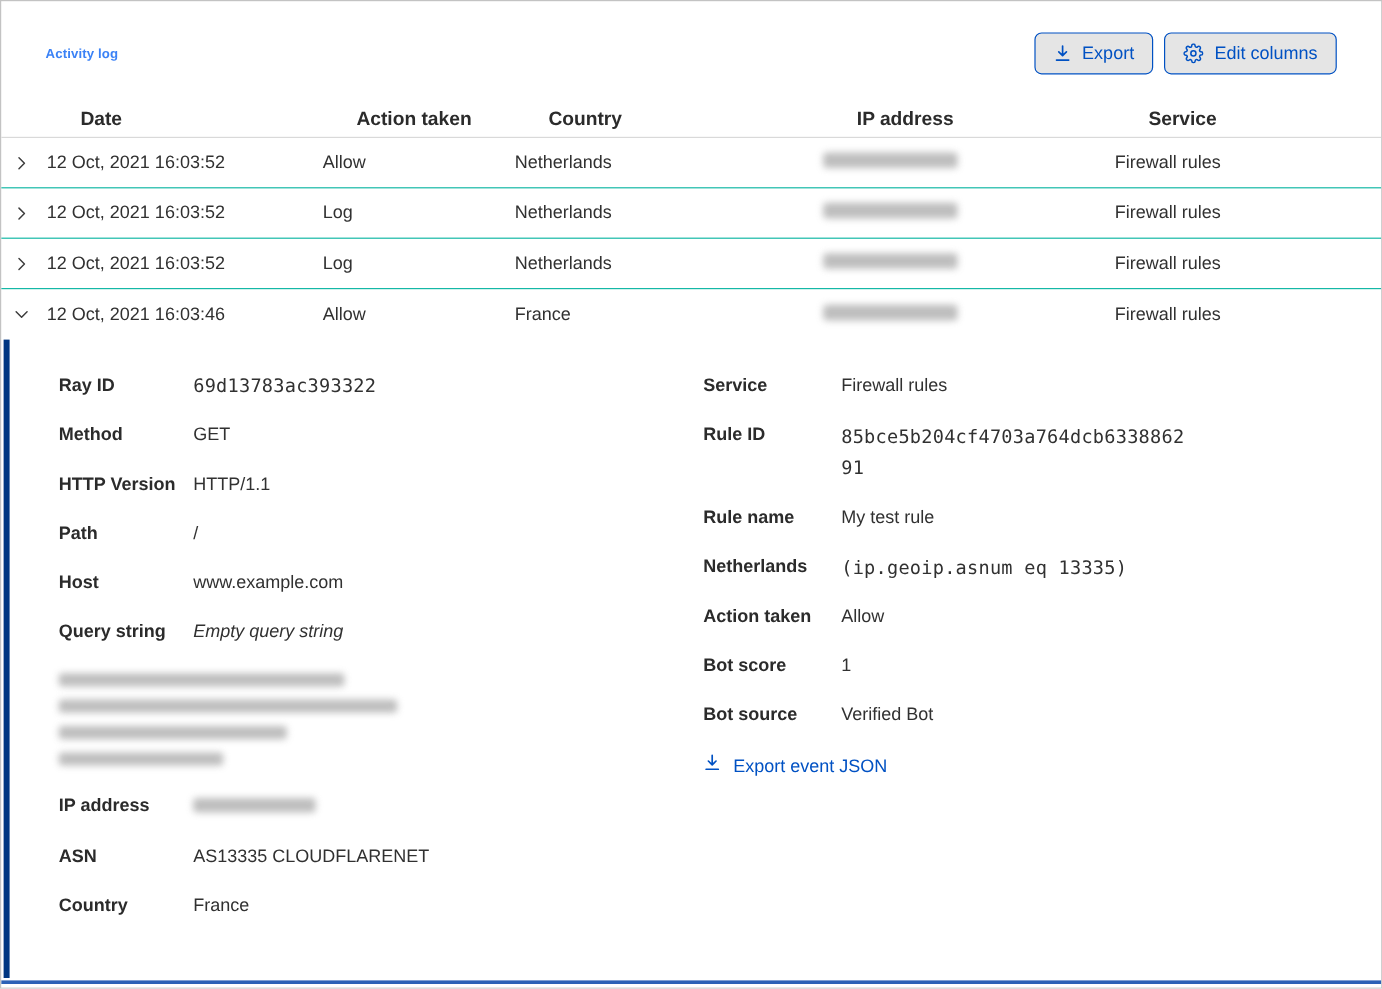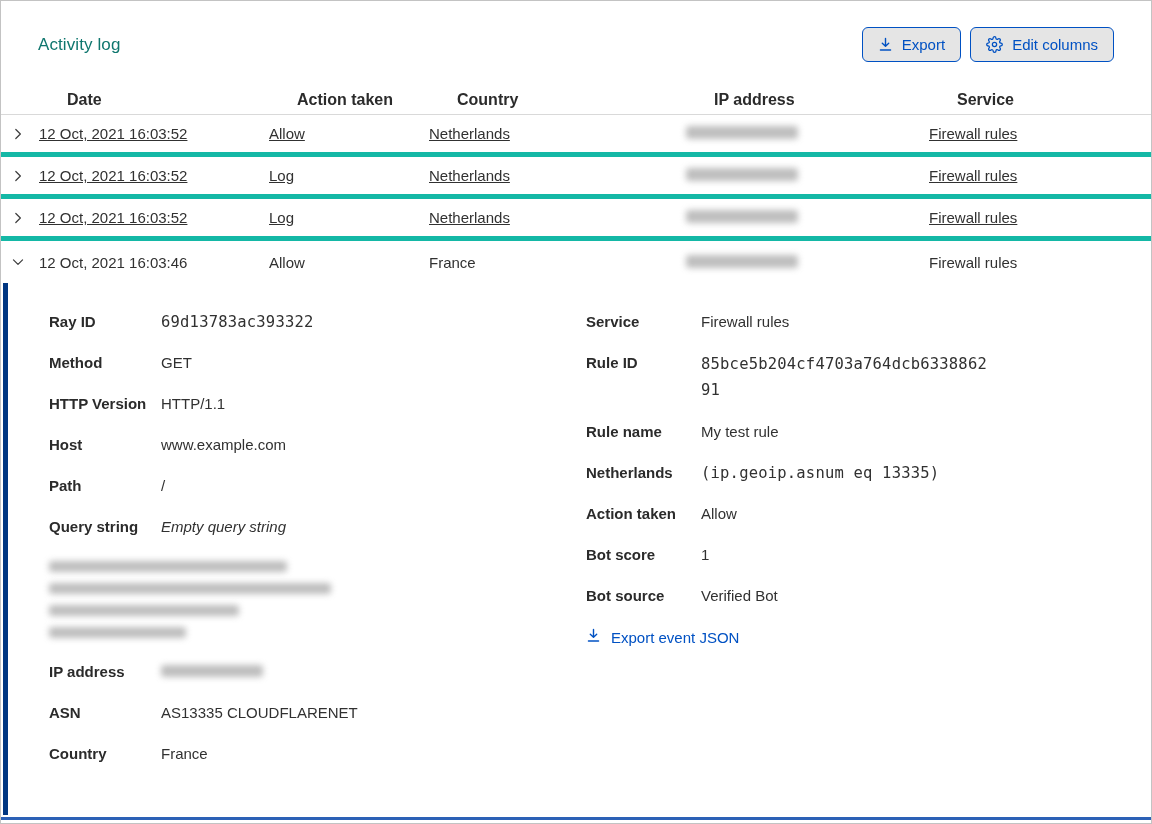"Activity log" .page-title { color: #0f766e -> #3b82f6; font-size: 17px -> 11px; font-weight: 400 -> 700 }
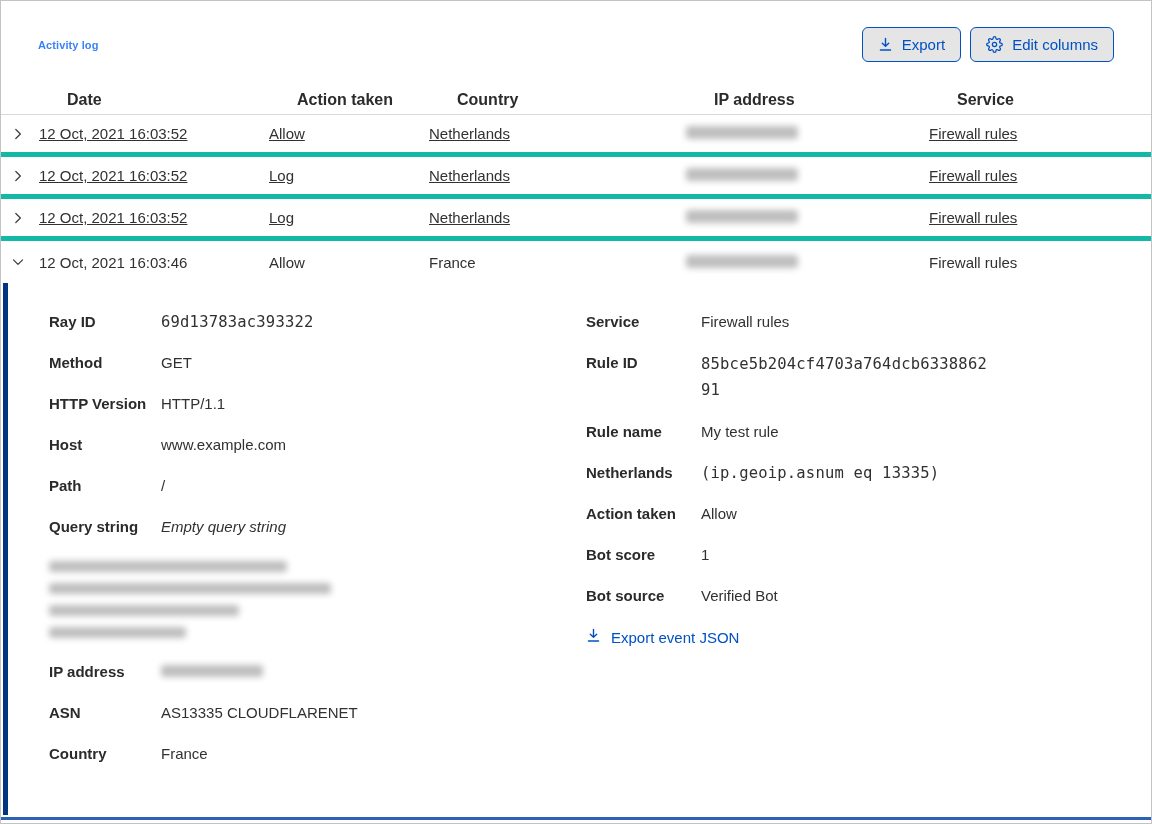"12 Oct, 2021 16:03:52" .trow.bordered { border-bottom: 5px solid #14b8a6 -> 1px solid #14b8a6; text-decoration: underline -> none }
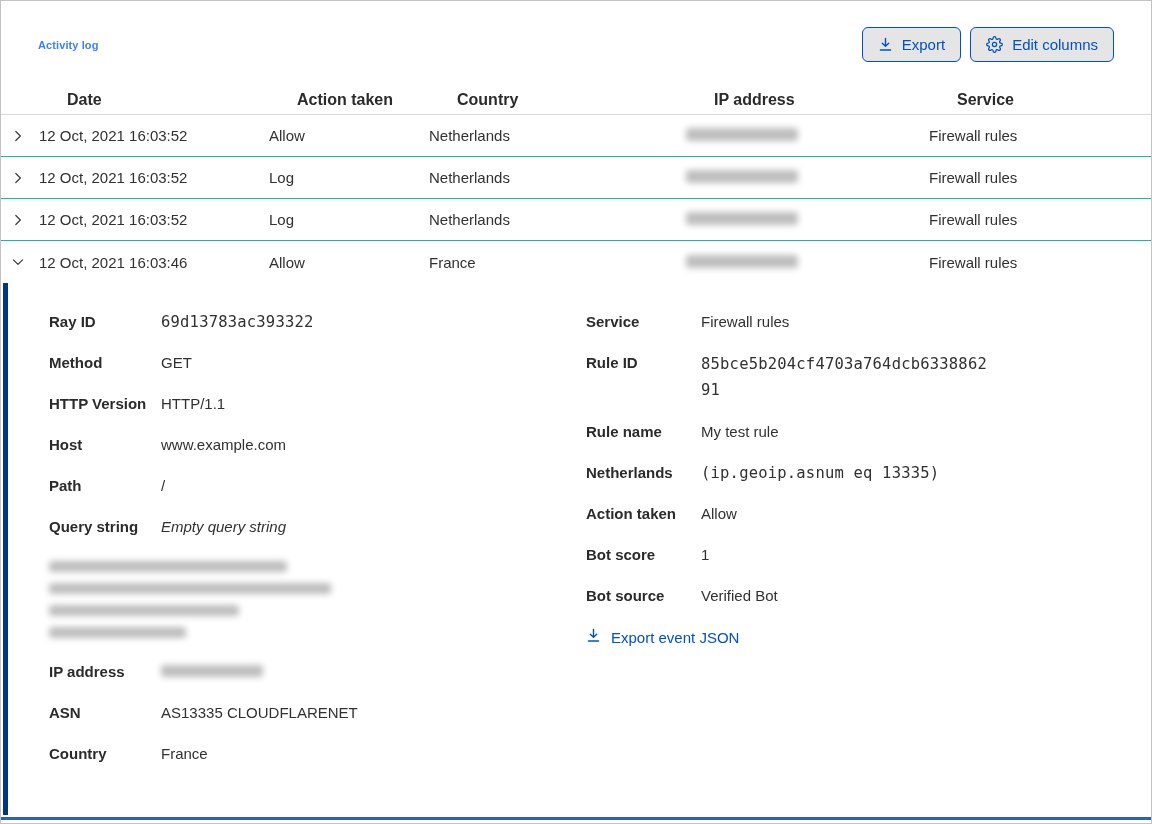"Host" div.field { order: before "Path" -> after "Path" }
